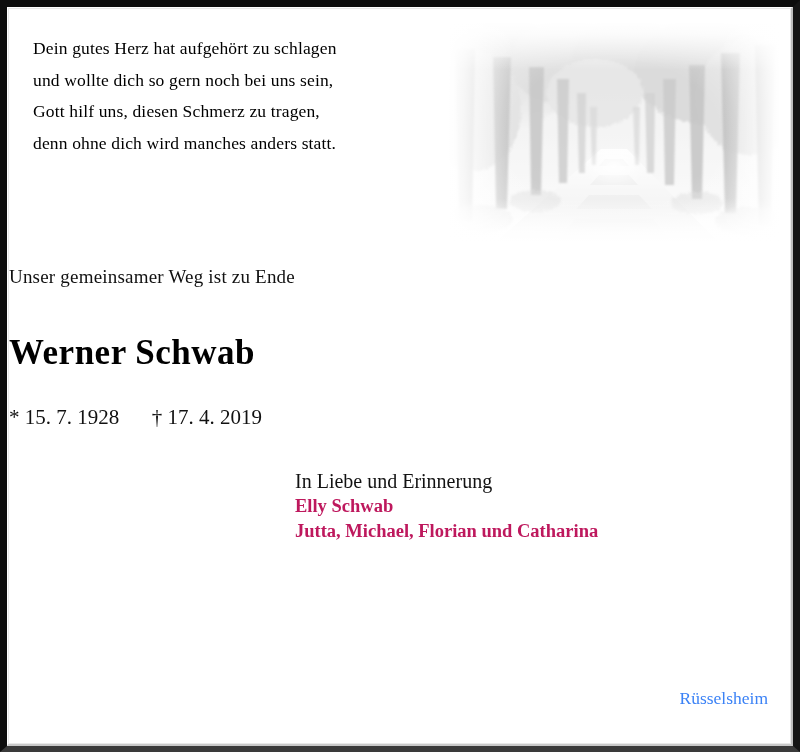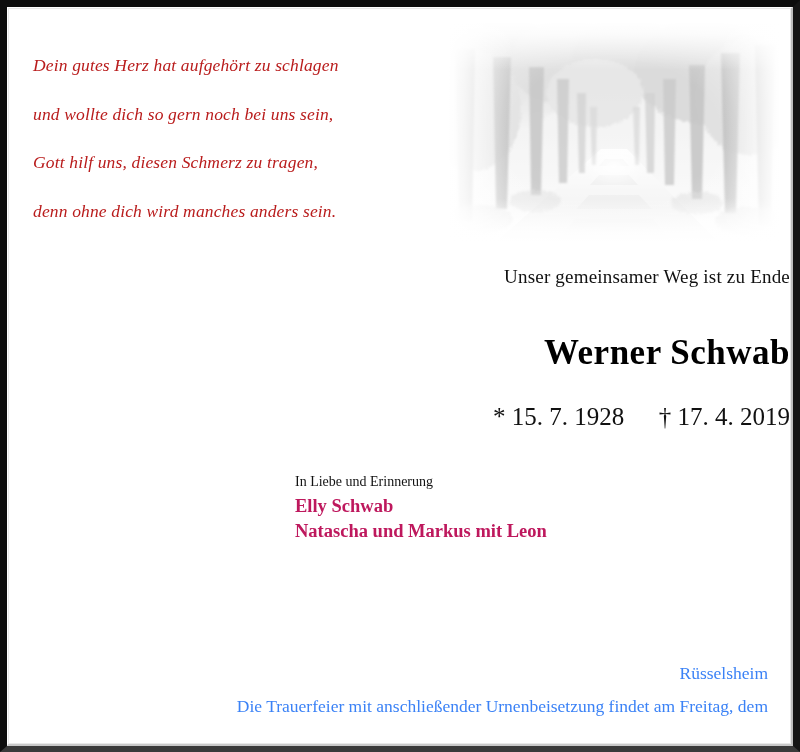"Dein gutes Herz hat aufgehört" .verse-line { color: #b91c1c -> #000000; font-style: italic -> none; margin-top: 17px -> none }
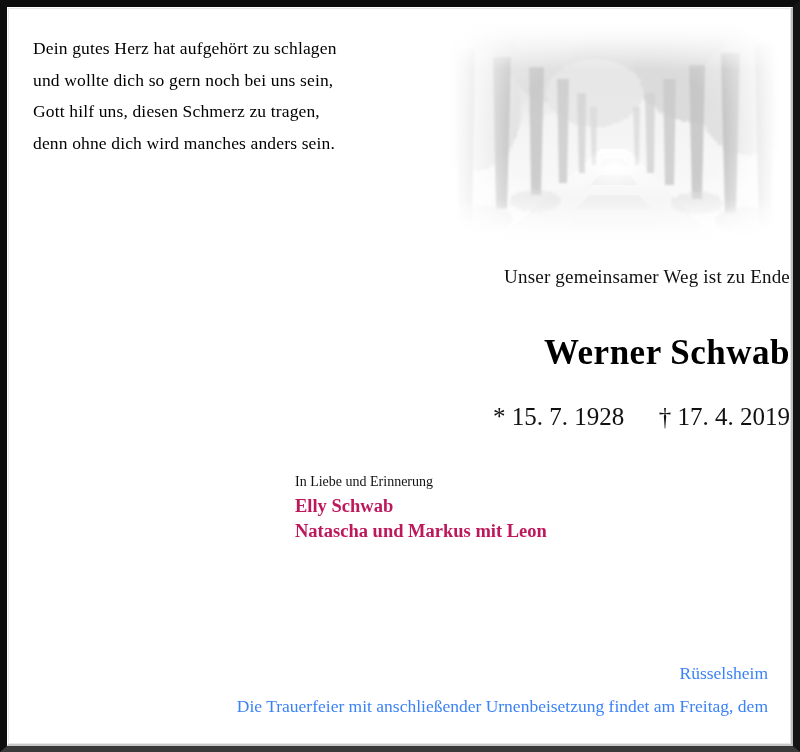"denn ohne dich wird manches" div.verse-line { text: sein -> statt }
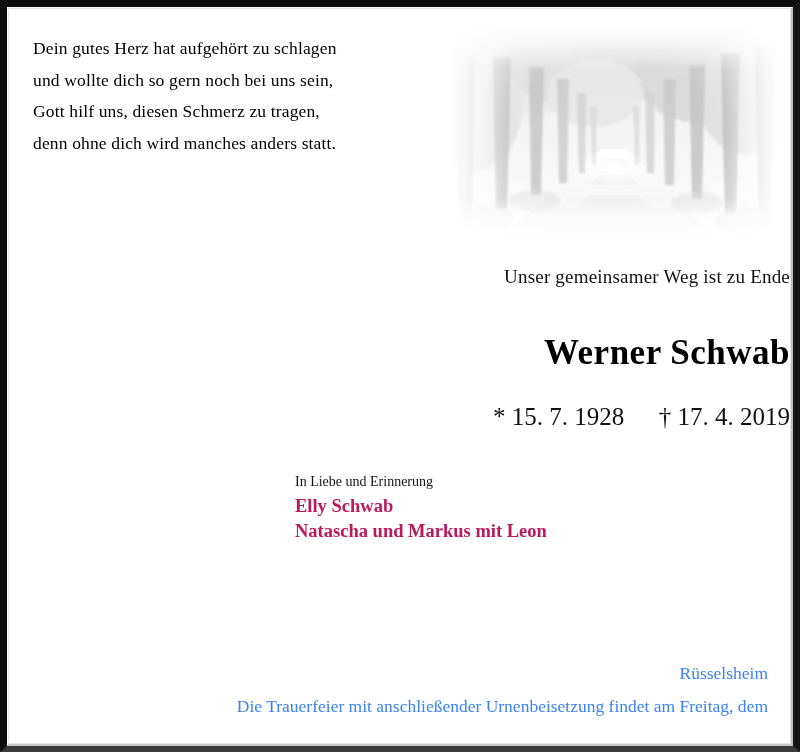"Unser gemeinsamer Weg ist zu" .center-block { text-align: right -> left }
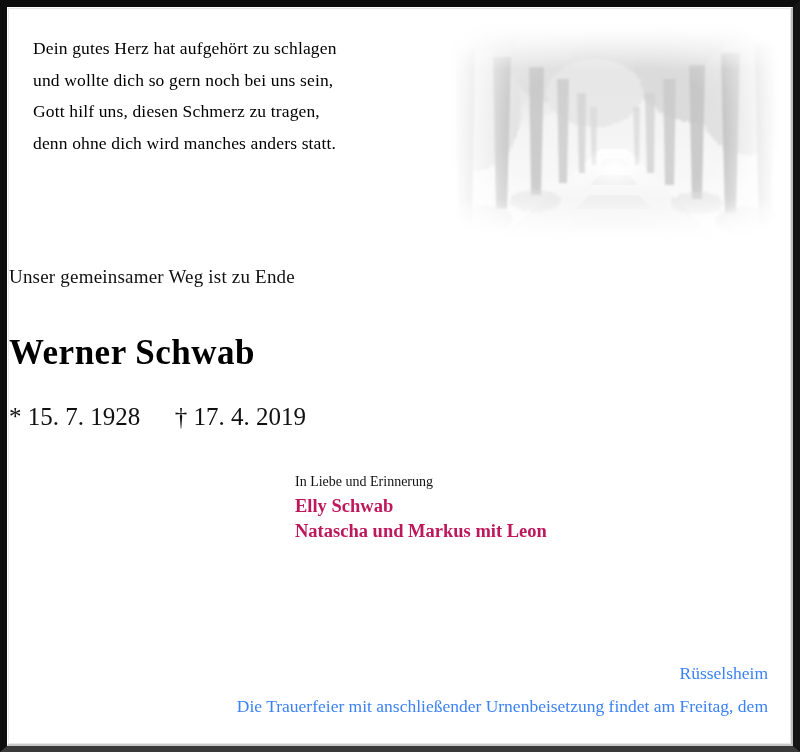"* 15. 7. 1928 †" .dates { font-size: 25px -> 21px }
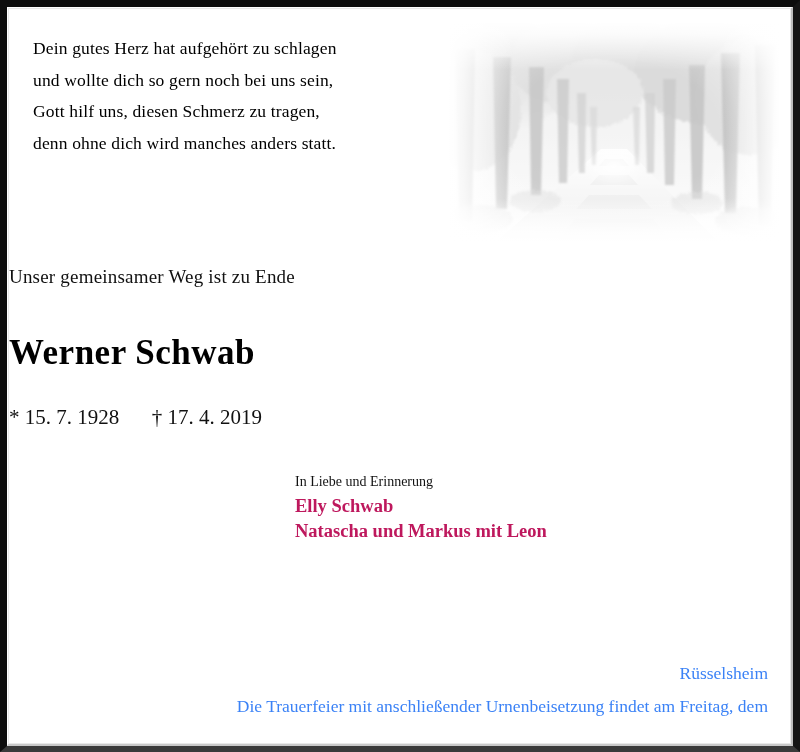"In Liebe und Erinnerung" .mourners-intro { font-size: 14px -> 20px }
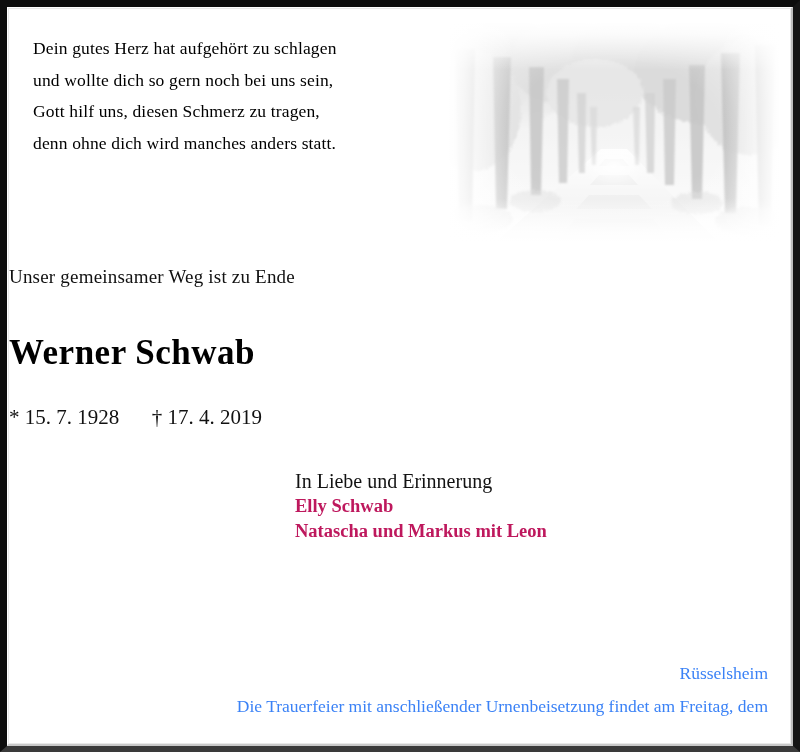"Jutta, Michael, Florian und Catharina" div.mourner { html: none -> <div>Jutta, Michael, Florian und Catharina</div> }
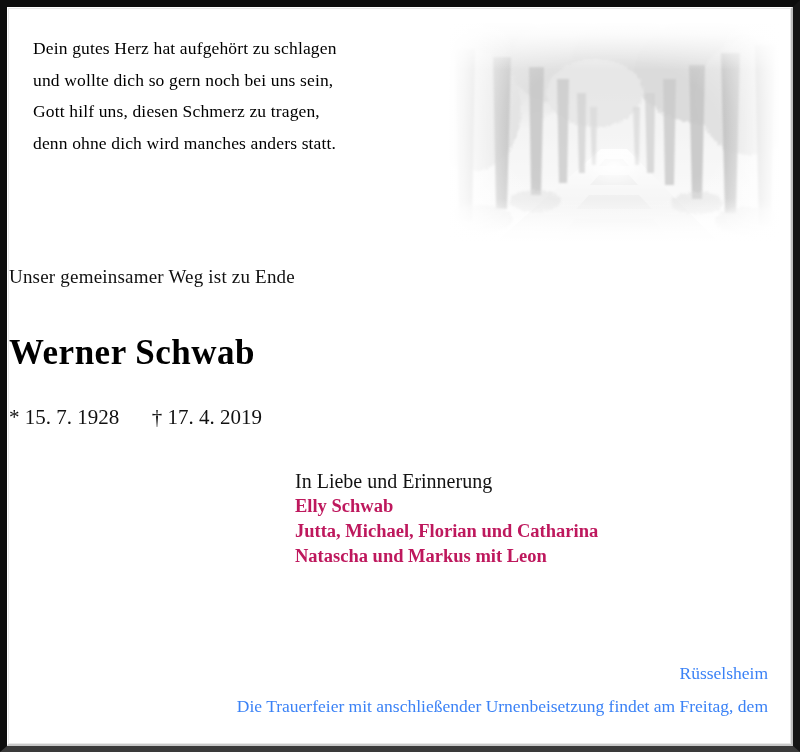"Natascha und Markus mit Leon" div.mourner { html: <div>Natascha und Markus mit Leon</div> -> none }
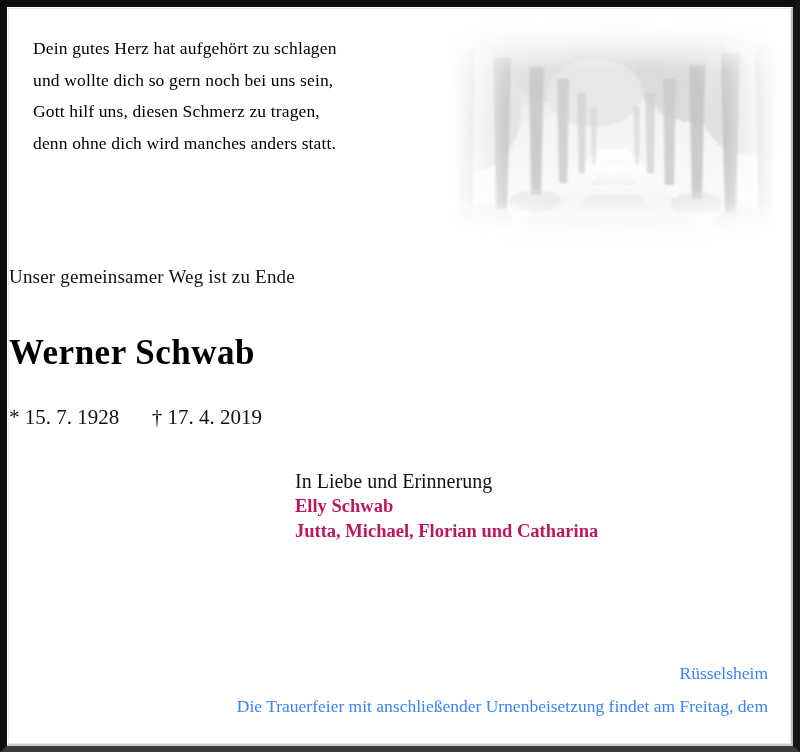"Die Trauerfeier mit anschließender" div.footer-line { html: <div>Die Trauerfeier mit anschließender Urnenbeisetzung findet am Freitag, dem</div> -> none }
